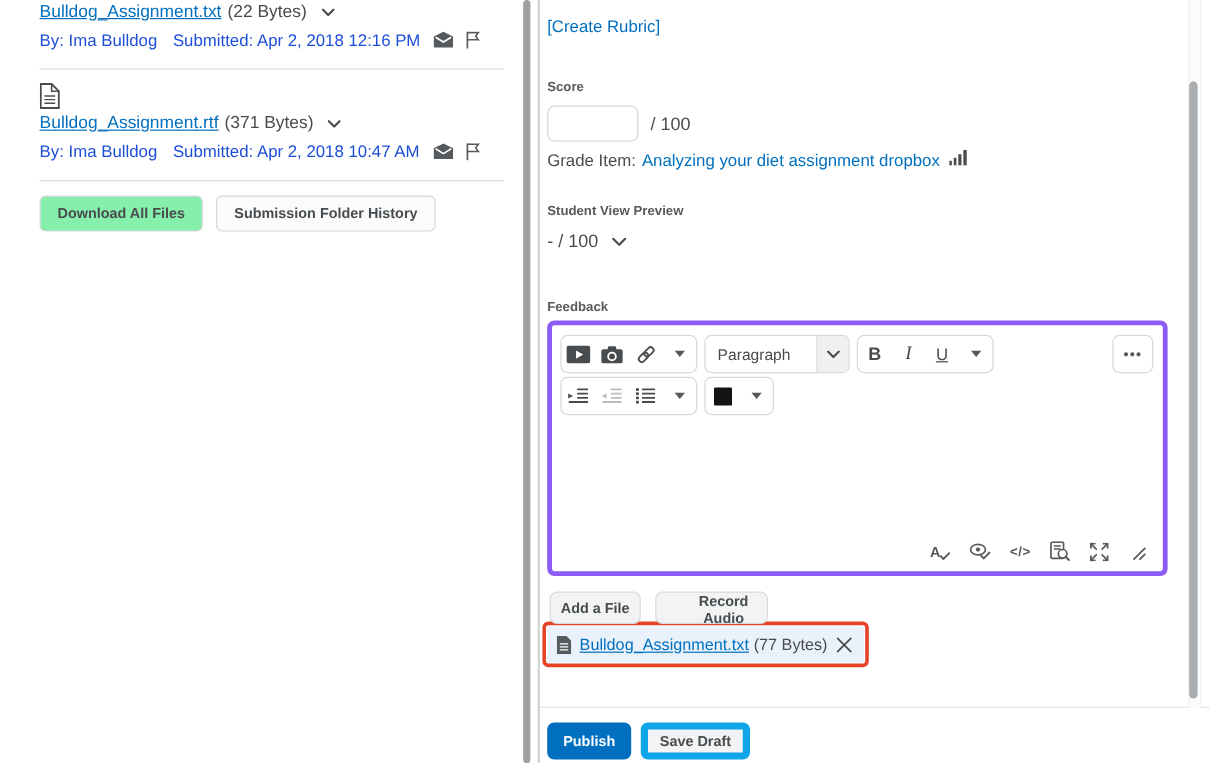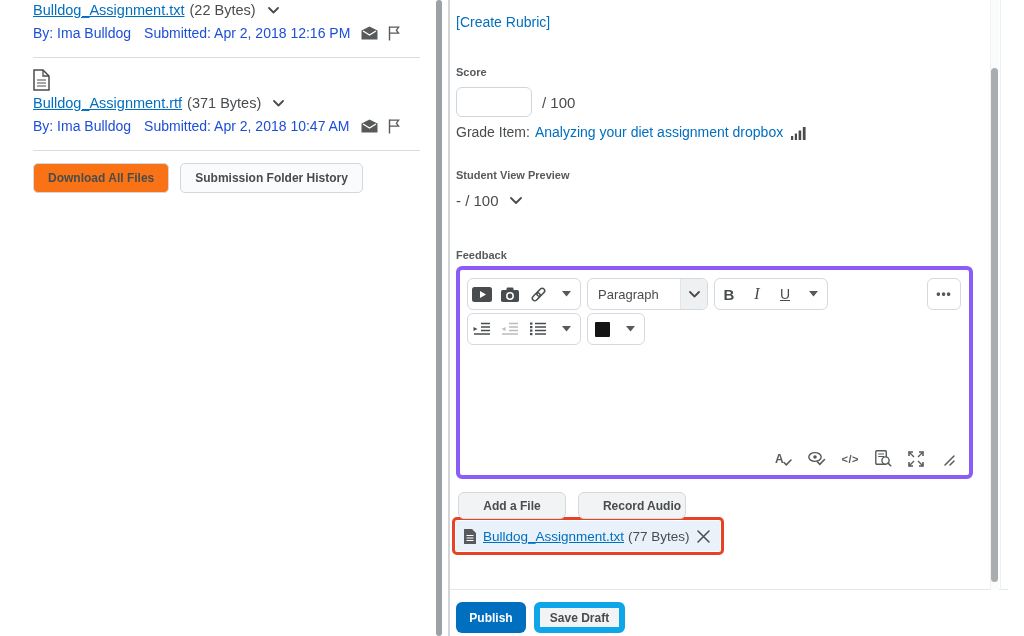"Grade Item:" .grade-row { align-items: flex-end -> flex-start }
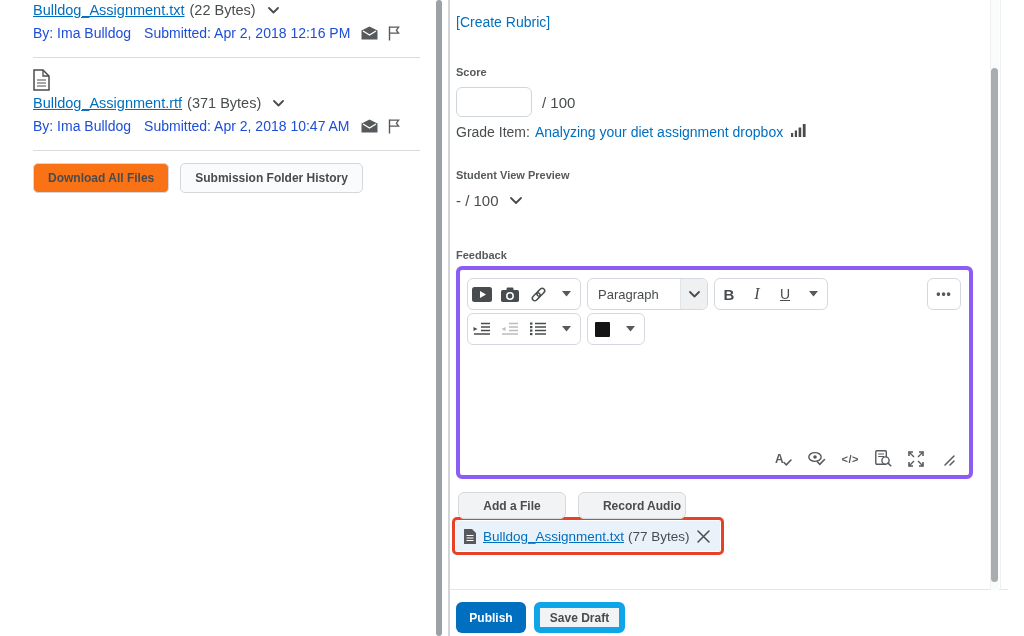"Download All Files" .sec-btn { background: #f97316 -> #86efac }
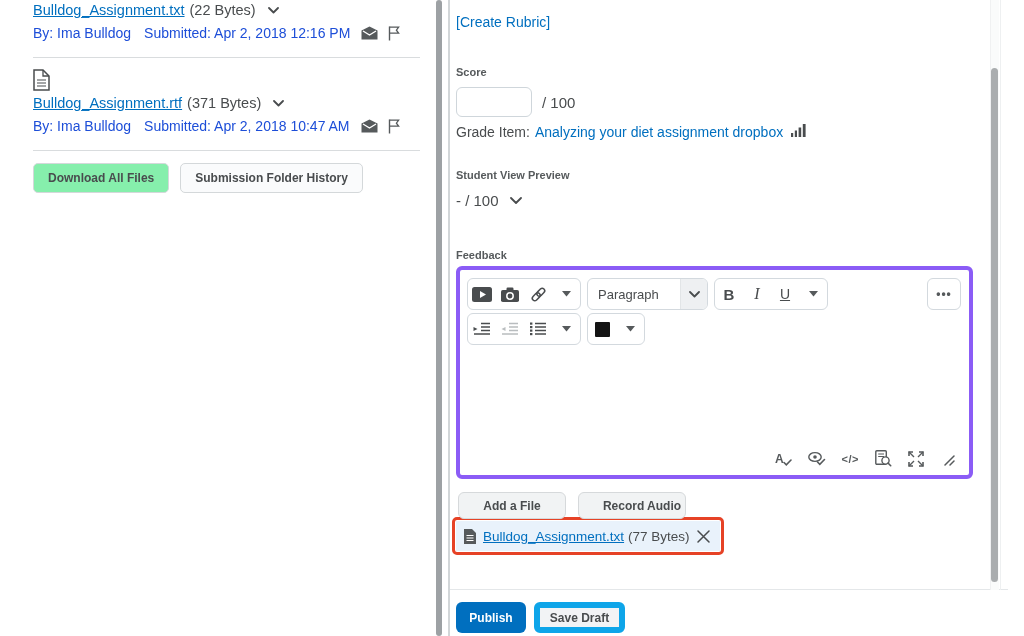"Add a File" .attach-btn.add { width: 108px -> 76px }
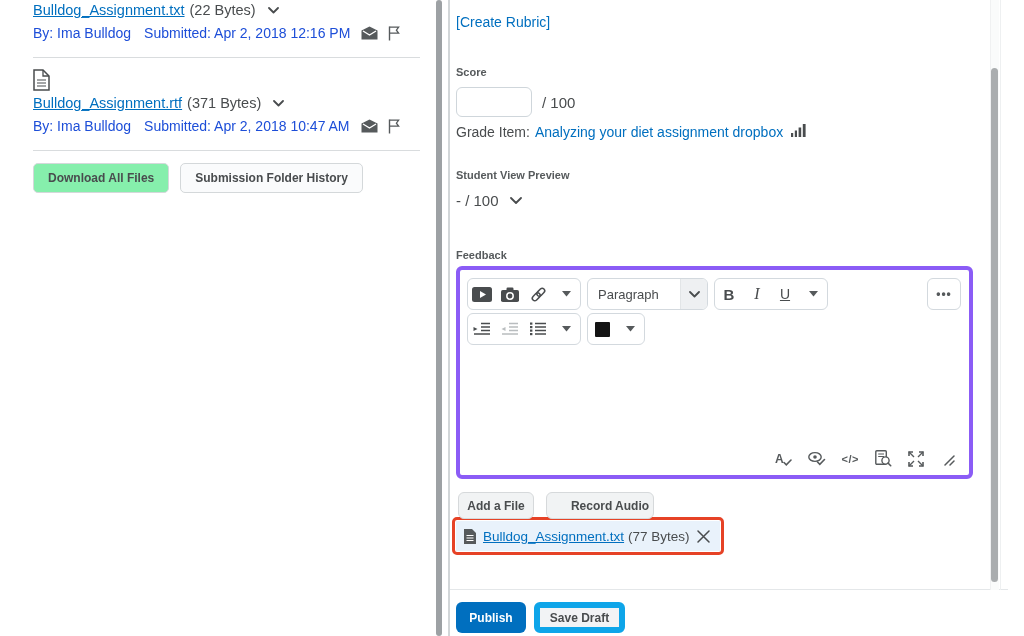"Record Audio" .attach-btn.rec { width: 108px -> 94px }
